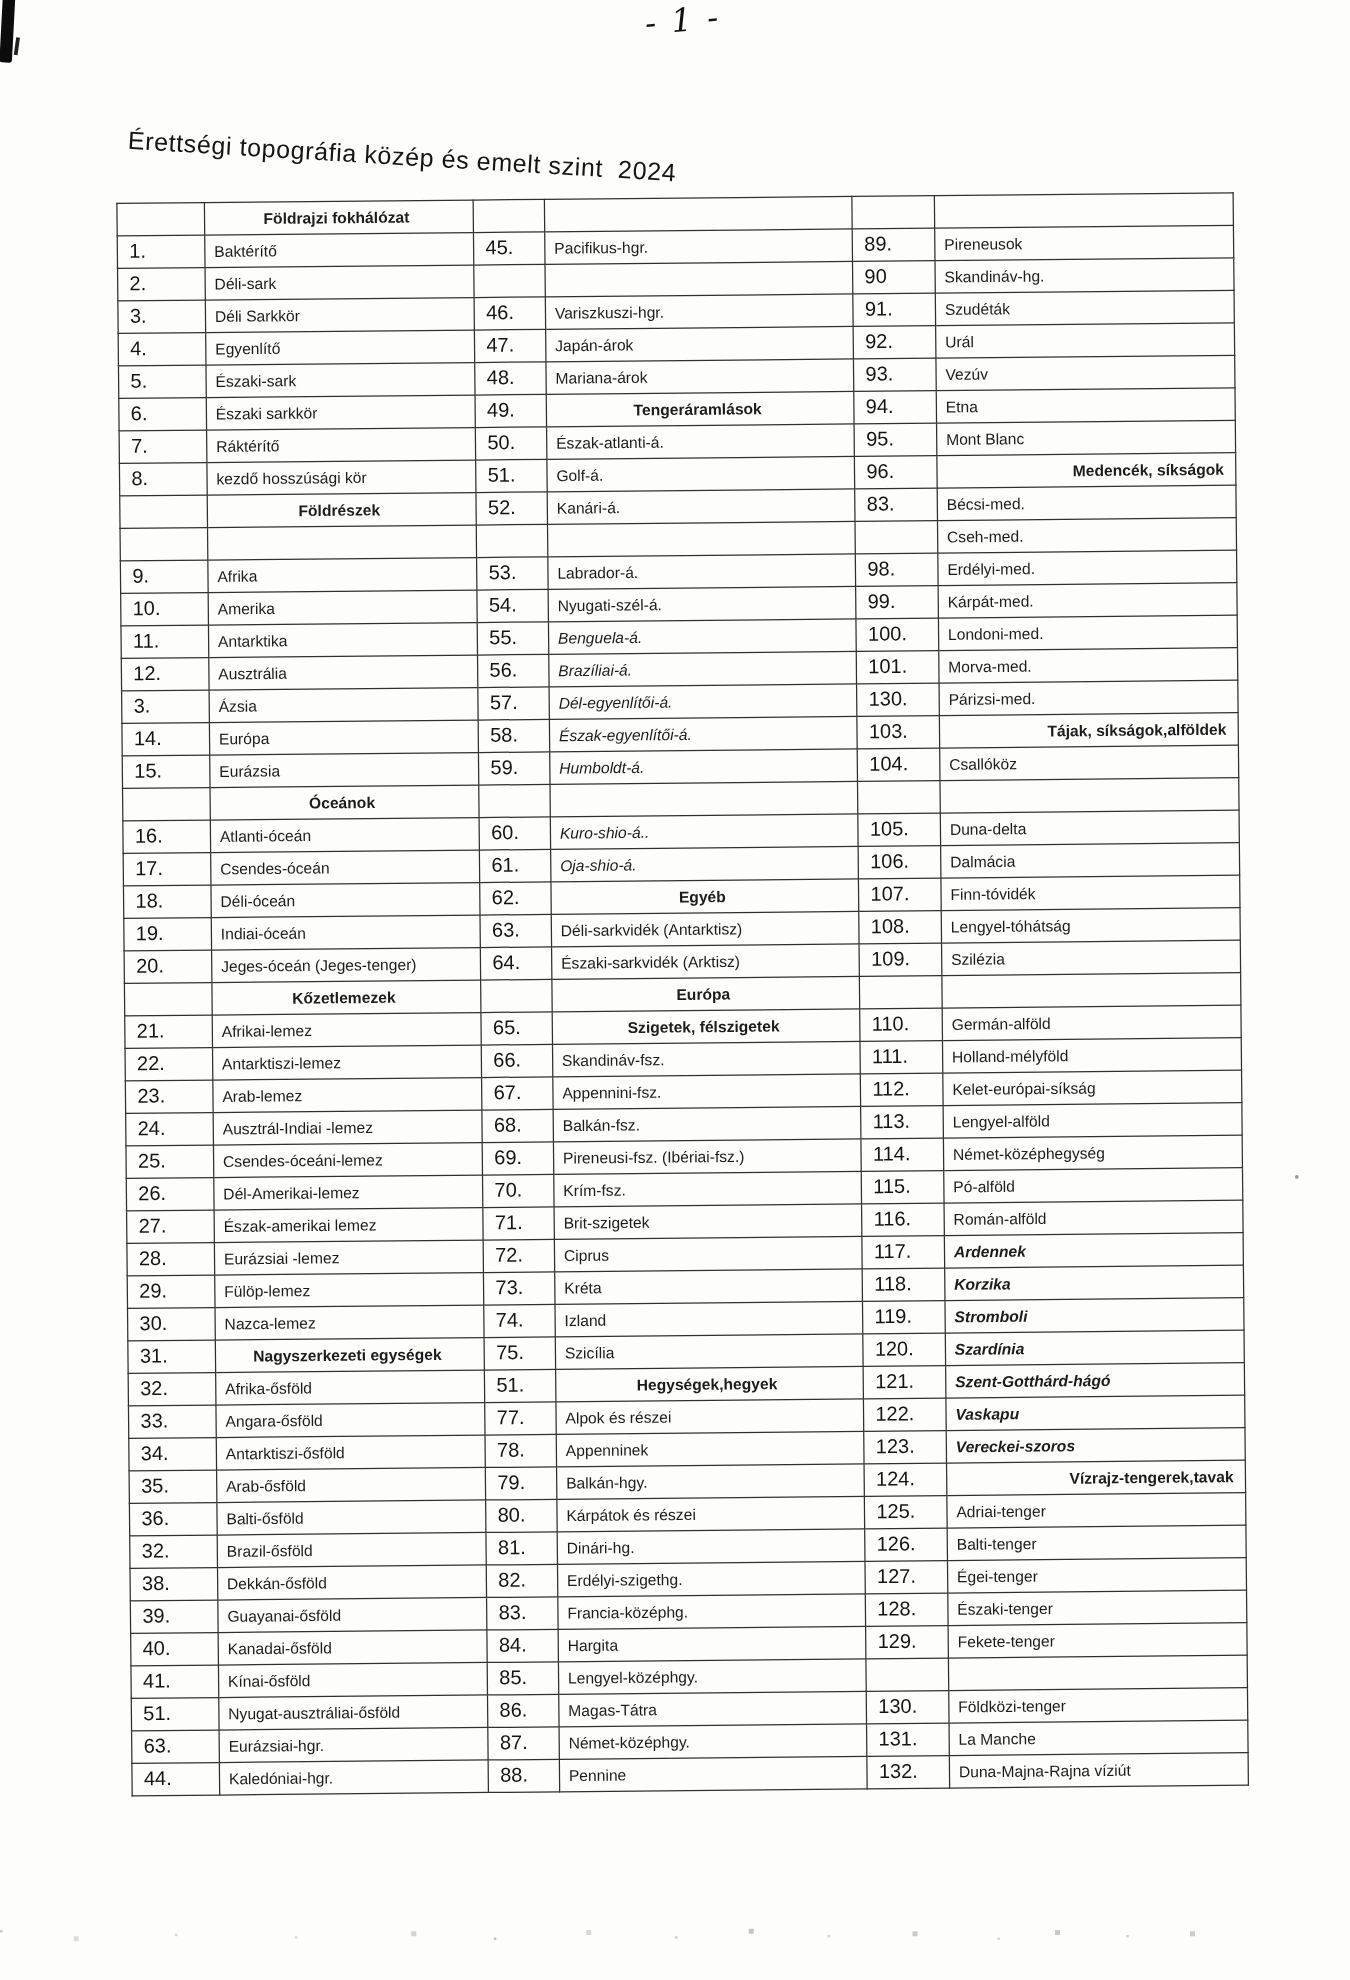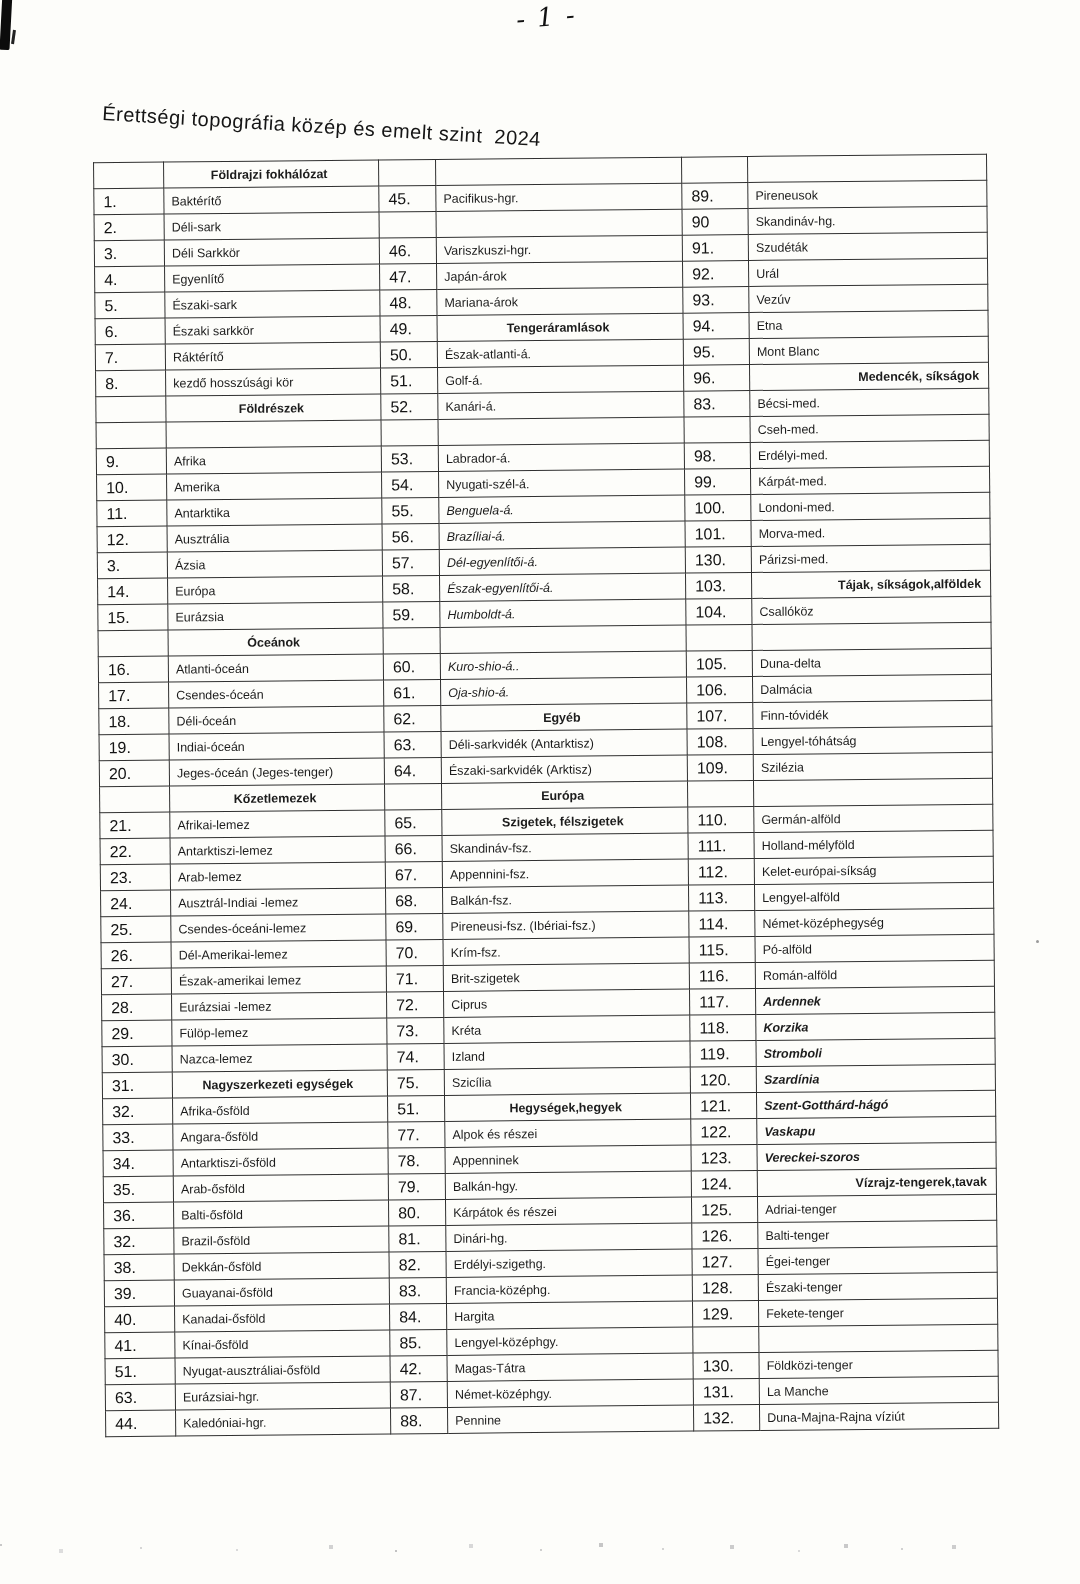"42." td.num { text: 42 -> 86 }
